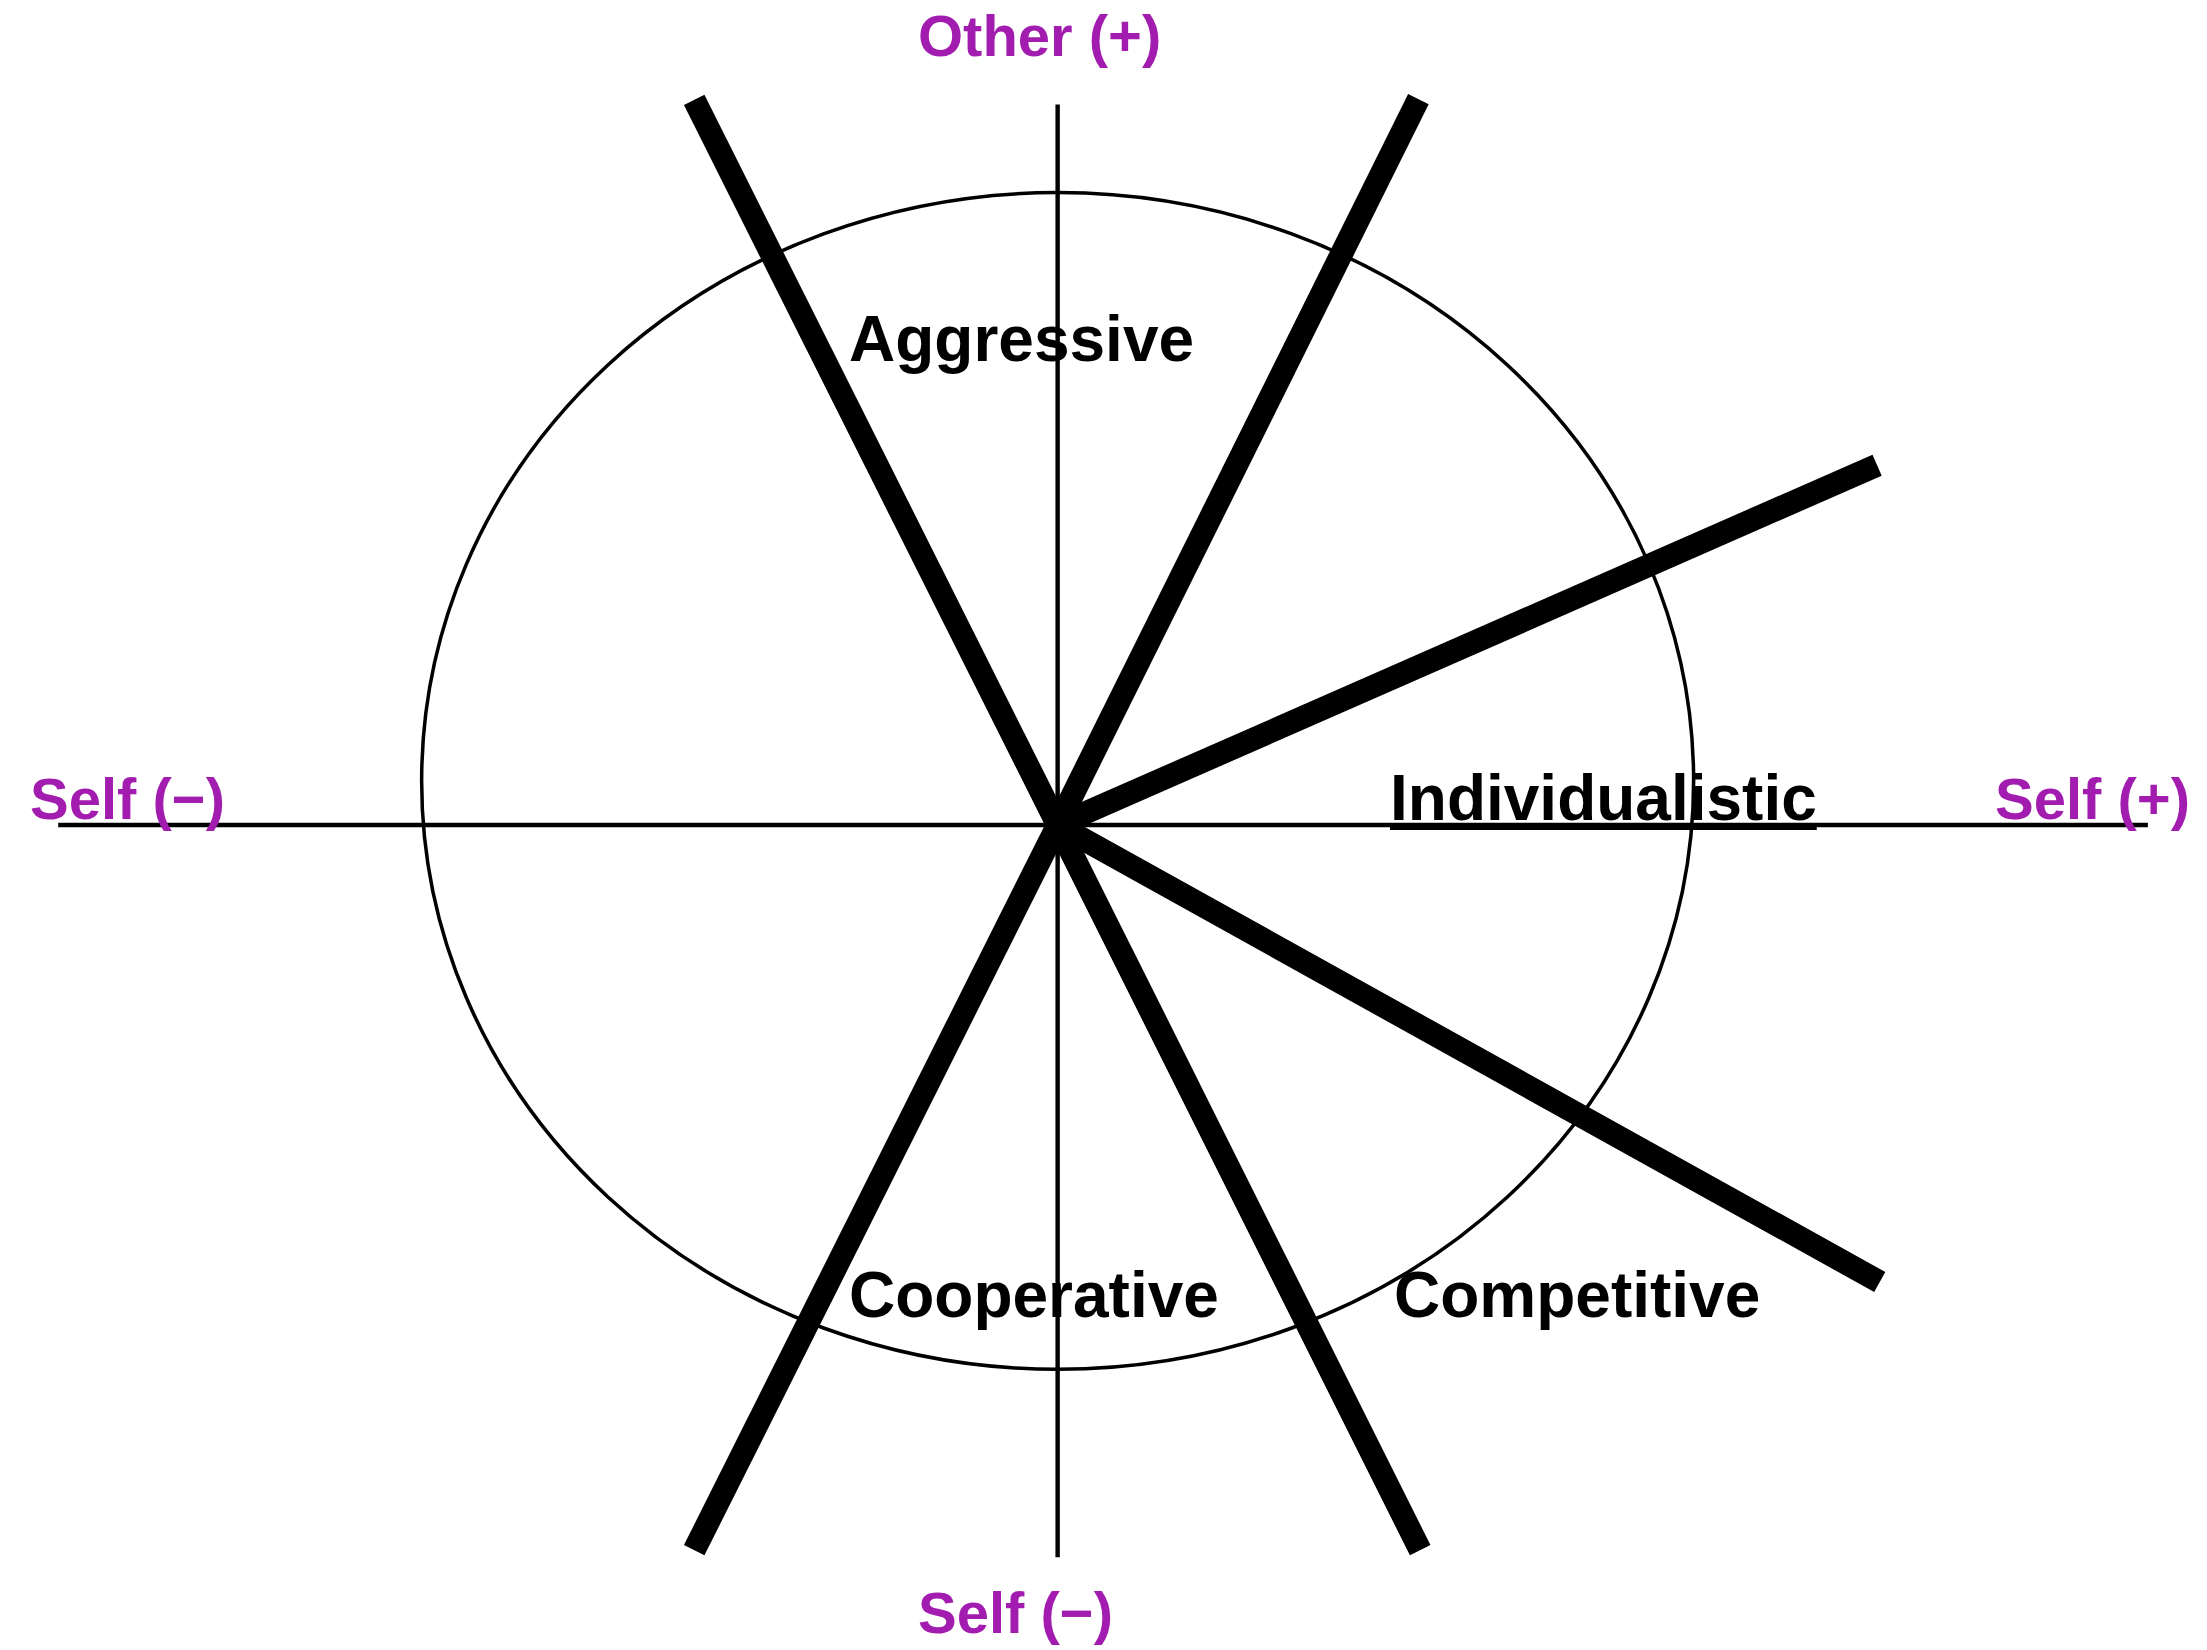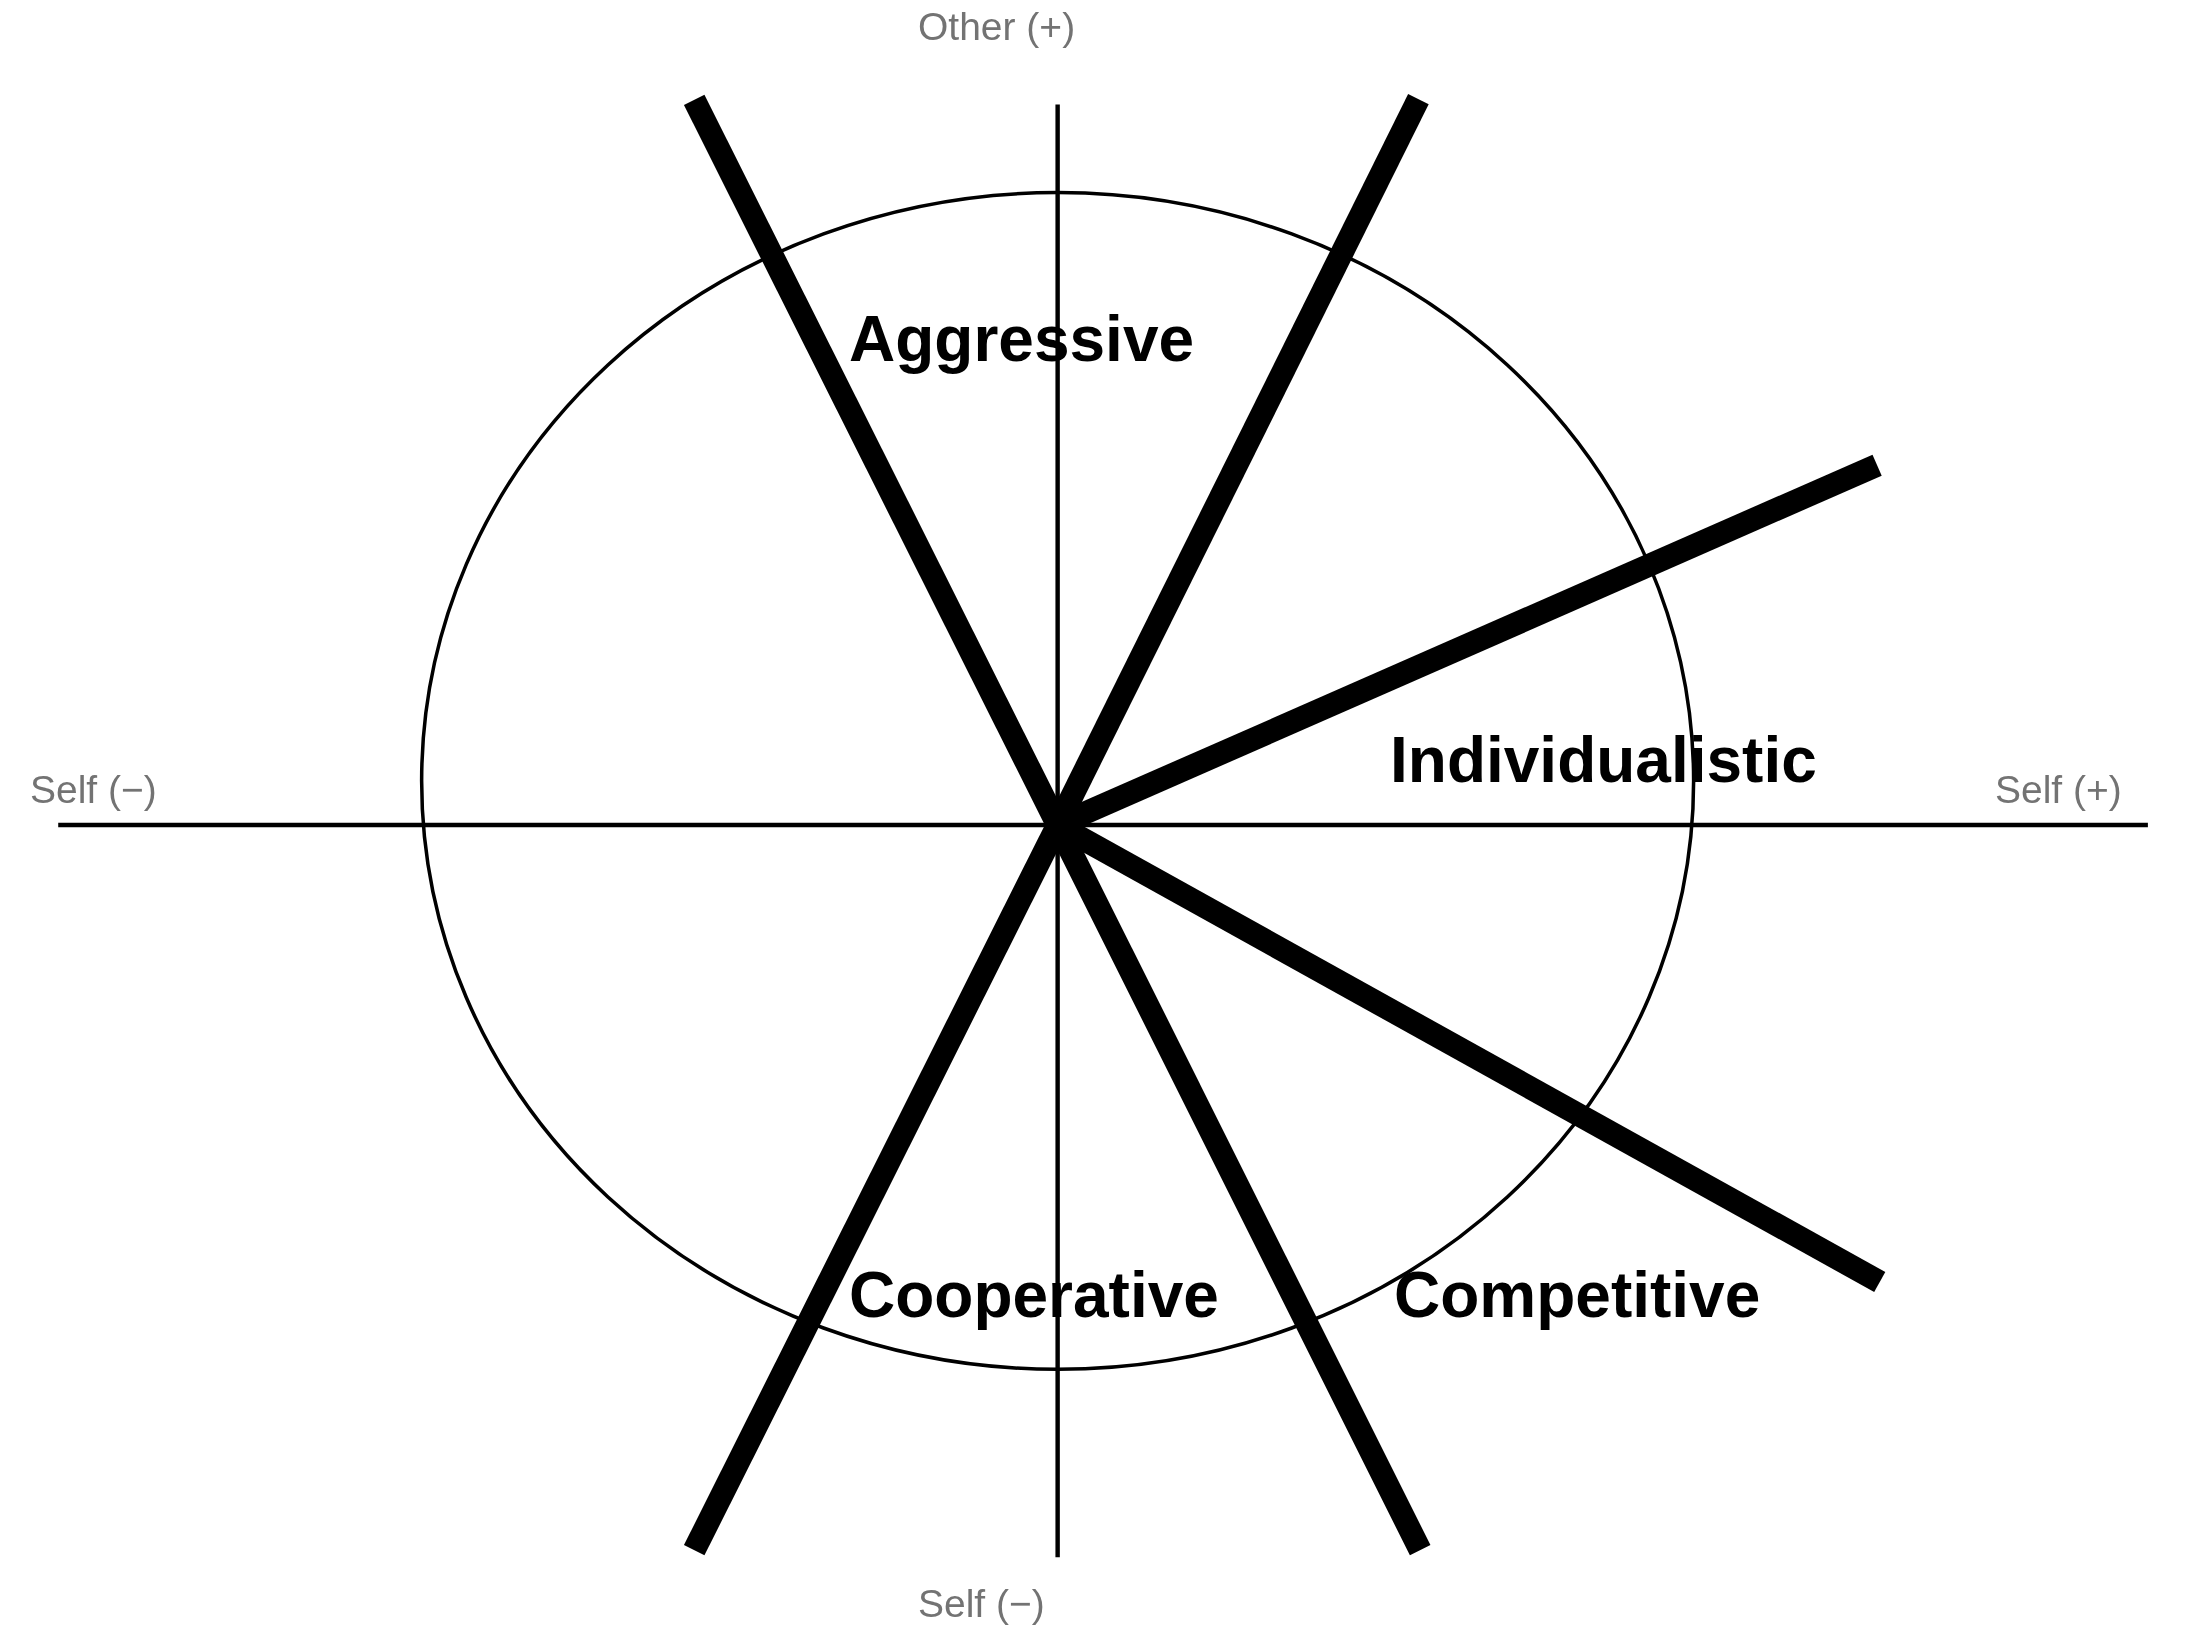"Other (+)" .axis-label { color: #737373 -> #a21caf; font-size: 39px -> 58px; font-weight: normal -> bold }
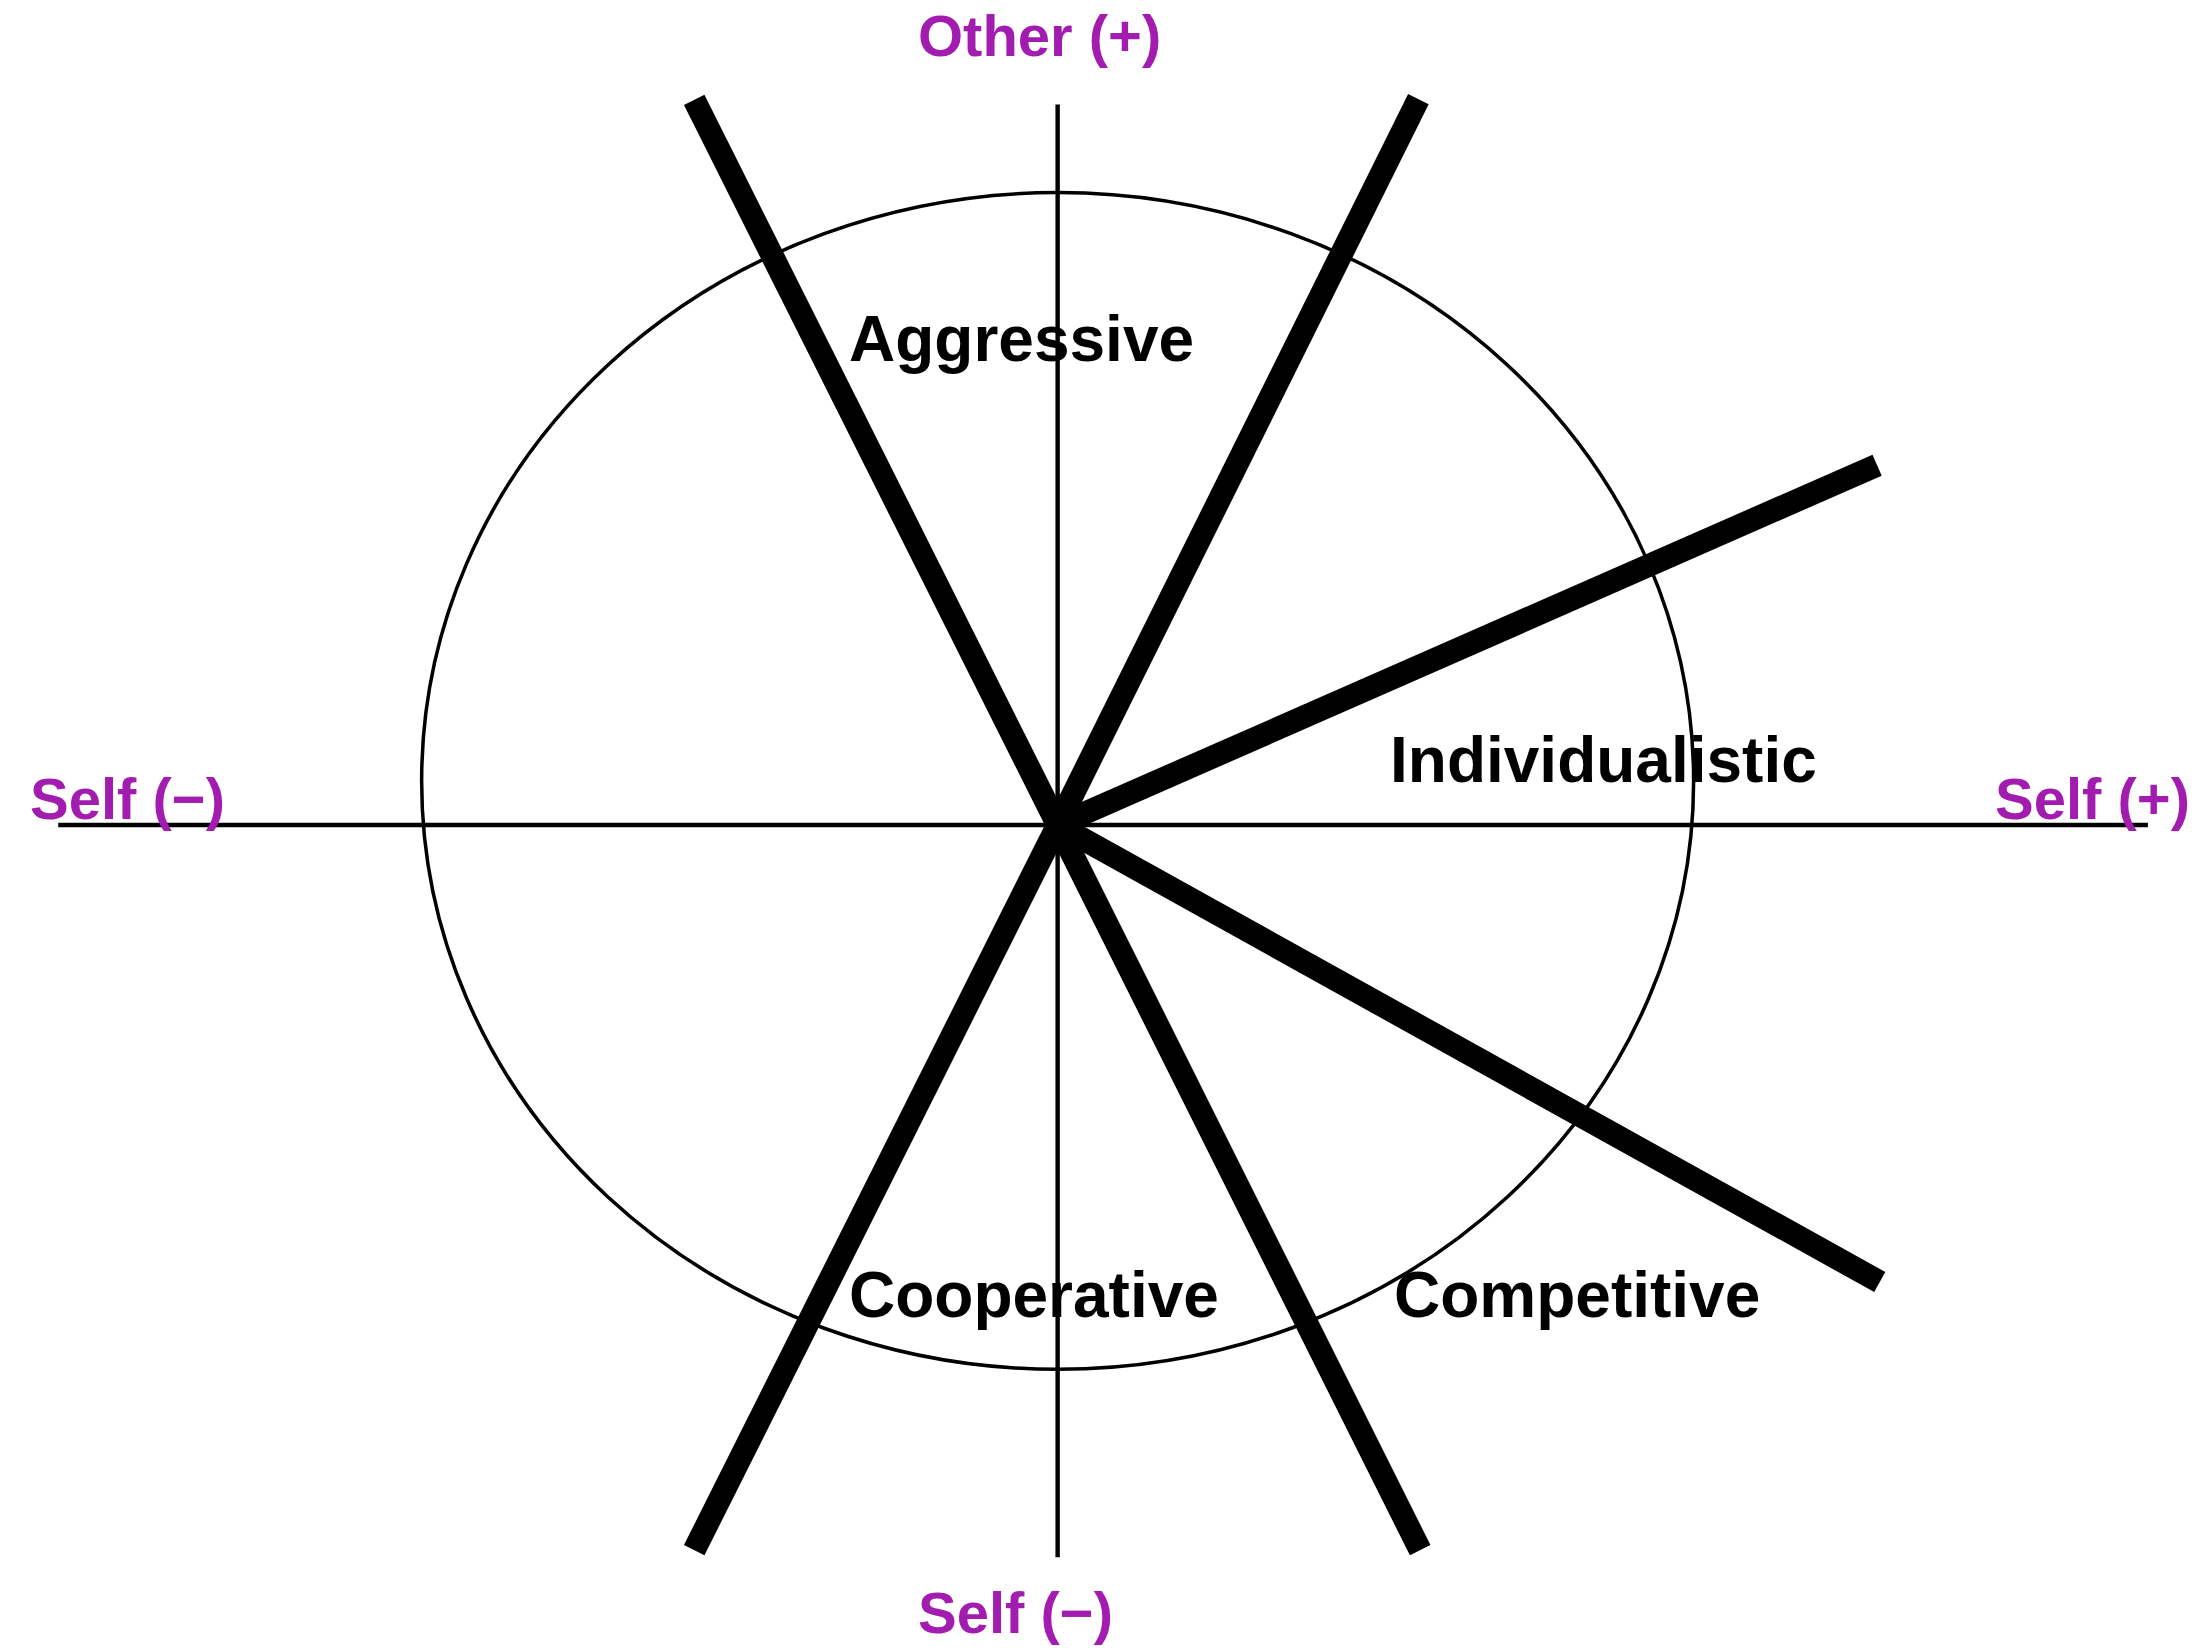"Individualistic" #label-individualistic { text-decoration: none -> underline; top: 728px -> 766px }
